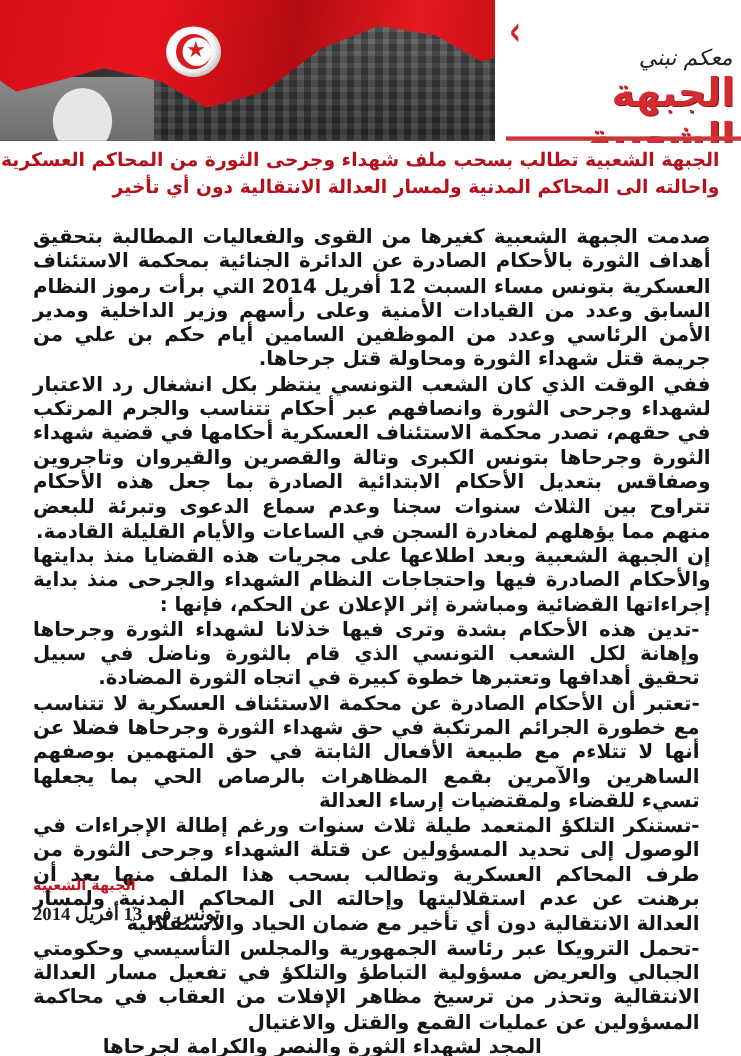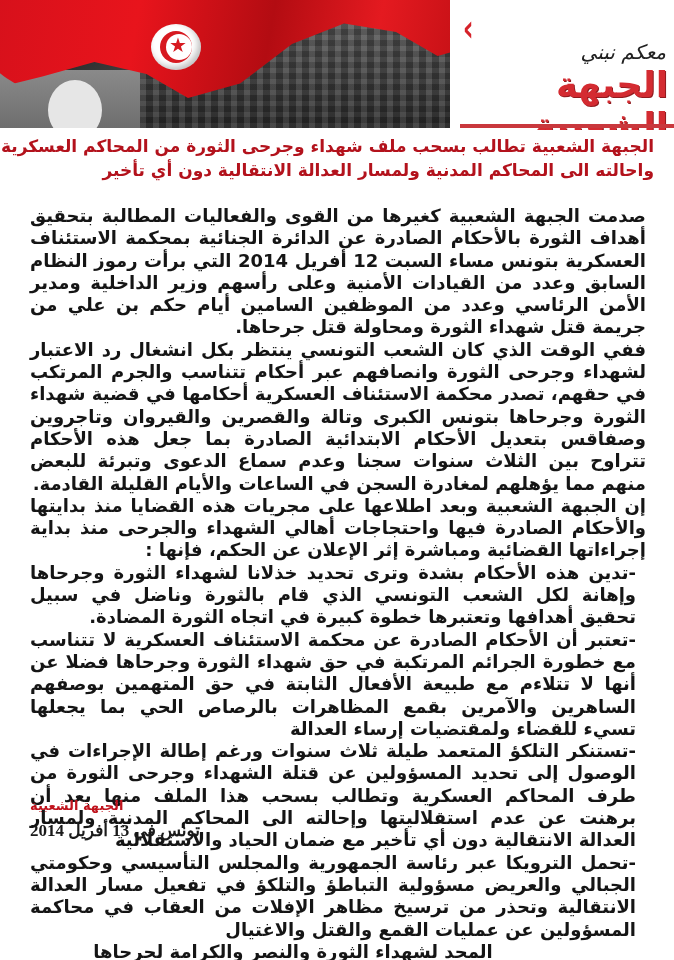"إن الجبهة الشعبية وبعد اطلاعها" p { text: أهالي -> النظام }
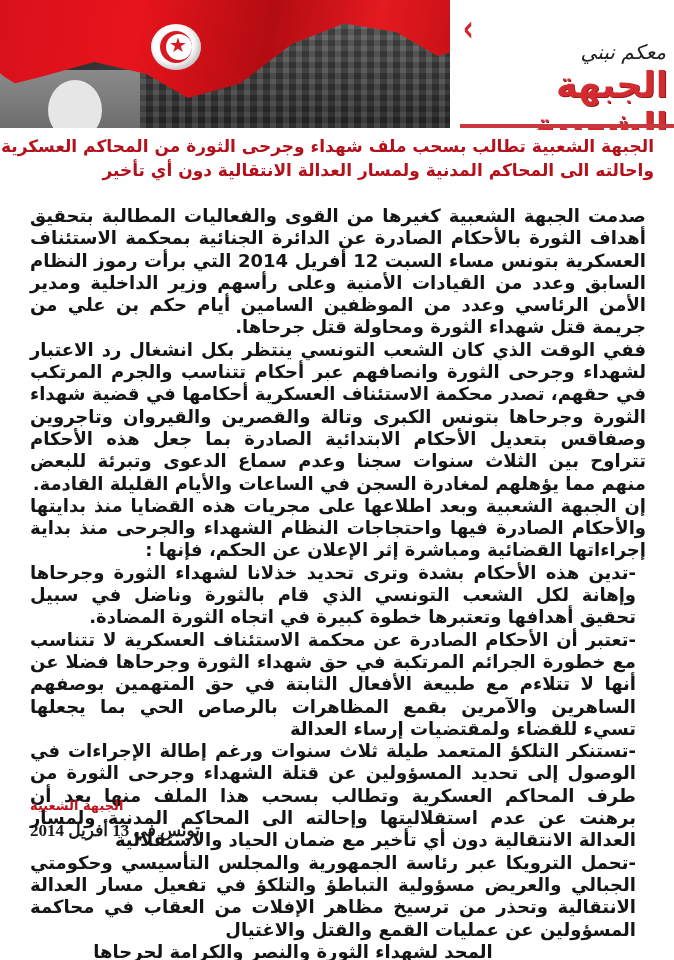"-تدين هذه الأحكام بشدة وترى" p.indent { text: تحديد -> فيها }
